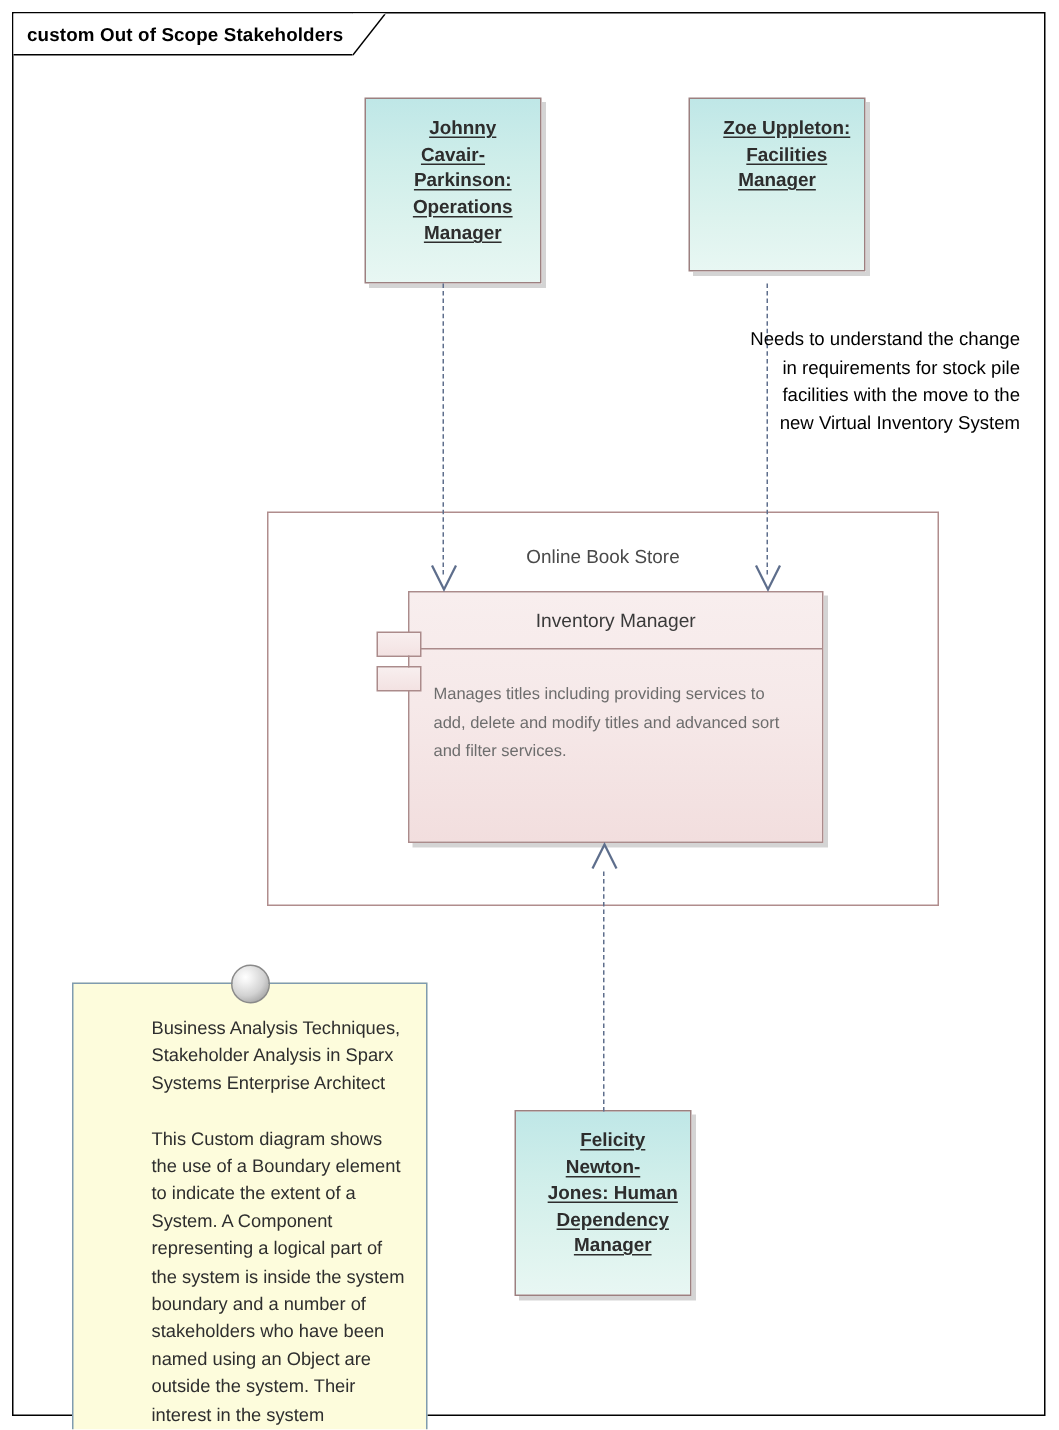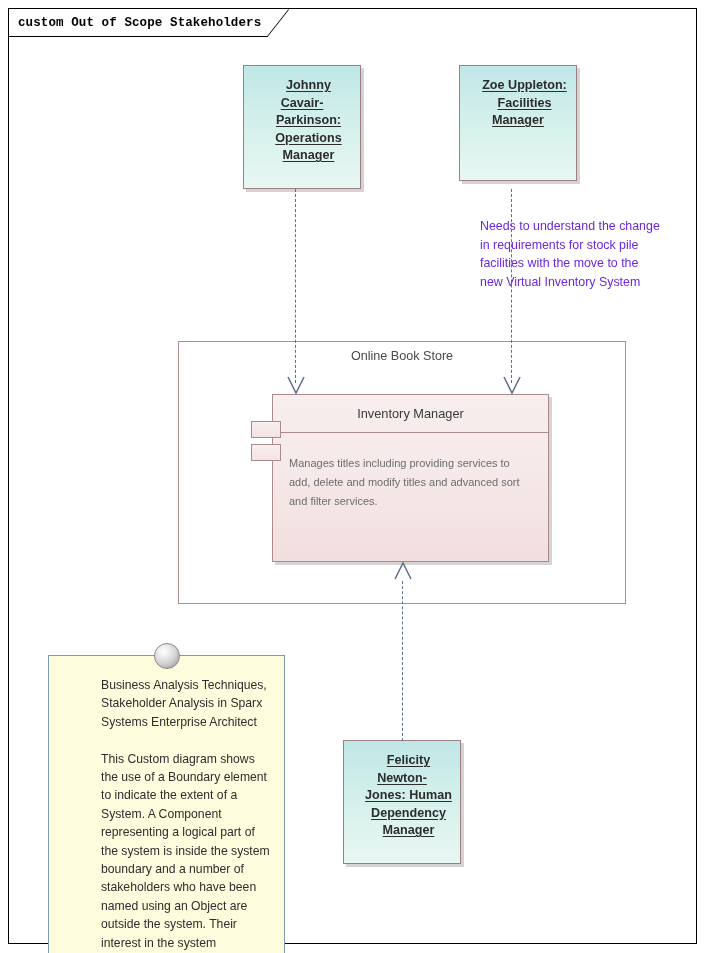"custom Out of Scope Stakeholders" .frame-tab-body { font-family: Liberation Mono, monospace -> none }
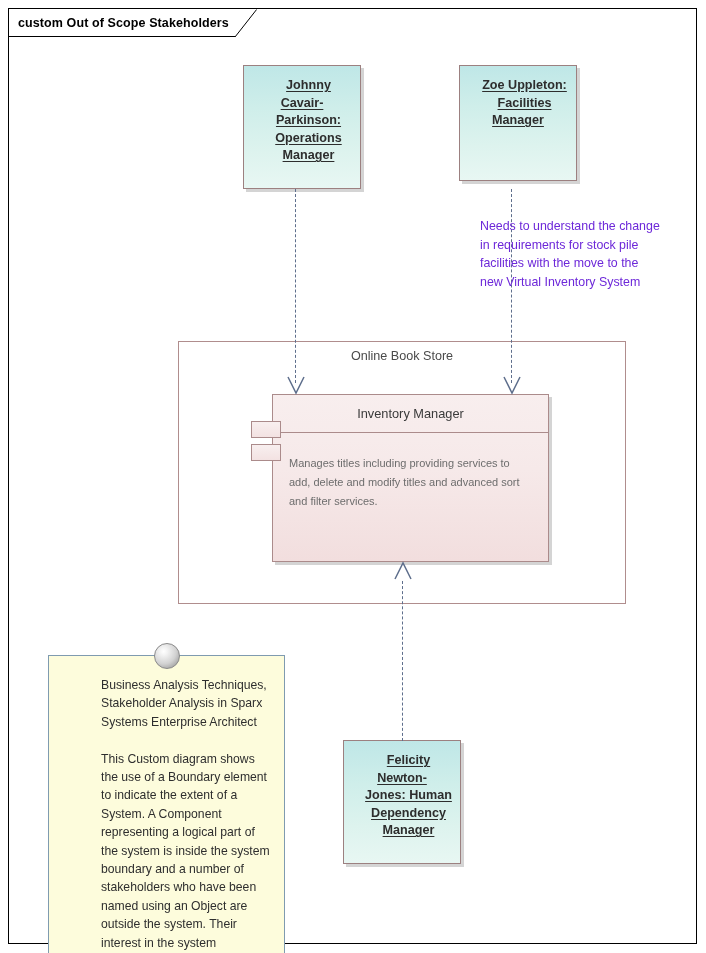"Needs to understand the change" .conn-label { color: #6d28d9 -> #000000; text-align: left -> right }
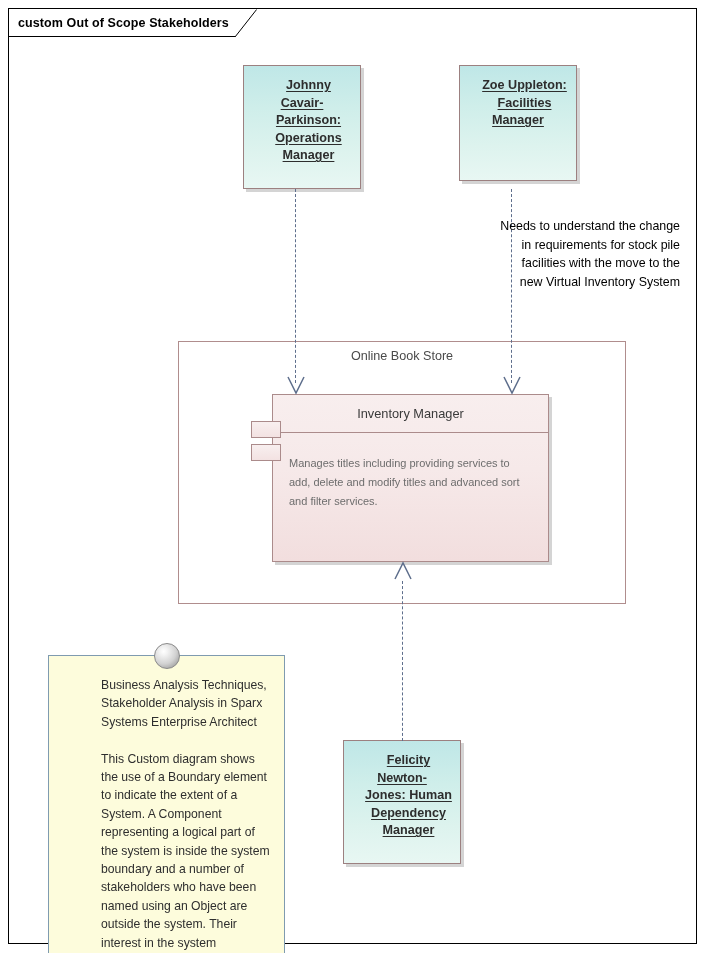"Online Book Store" .boundary-label { top: 7px -> 22px }
